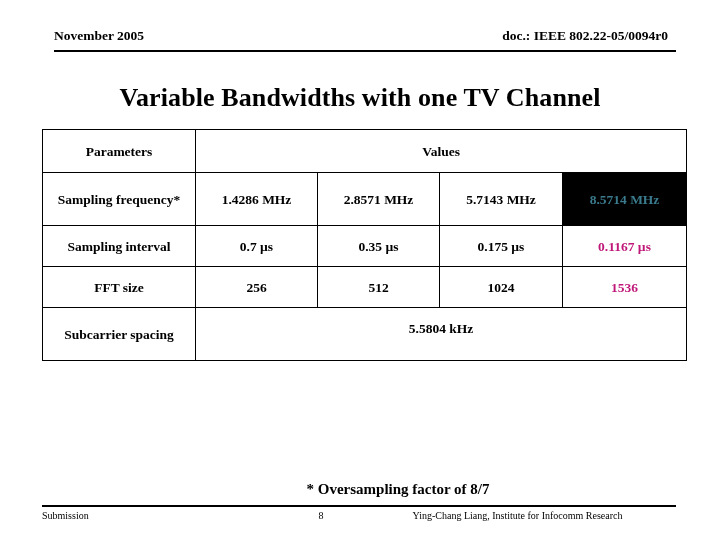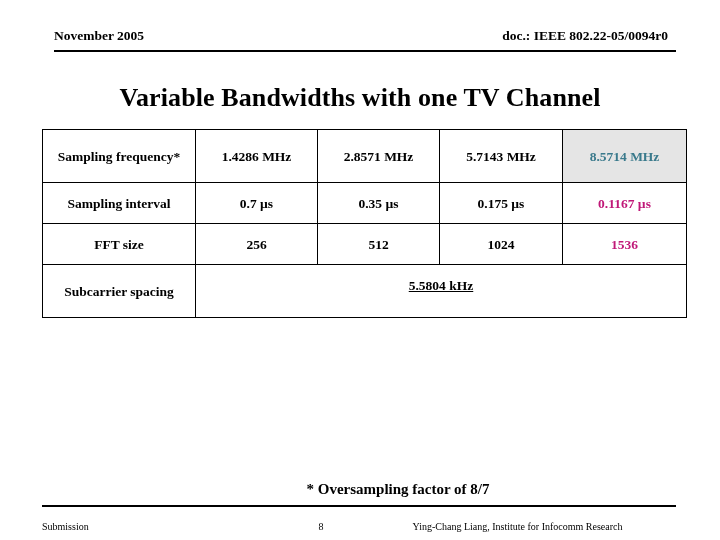"Parameters" tr { html: none -> <tr> <td>Parameters</td> <td>Values</td> </tr> }
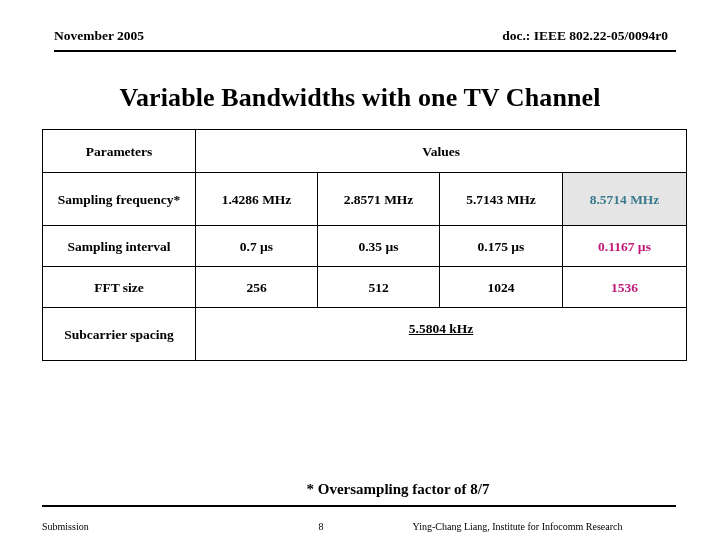"8.5714 MHz" td.hl { background: #e5e5e5 -> #000000 }
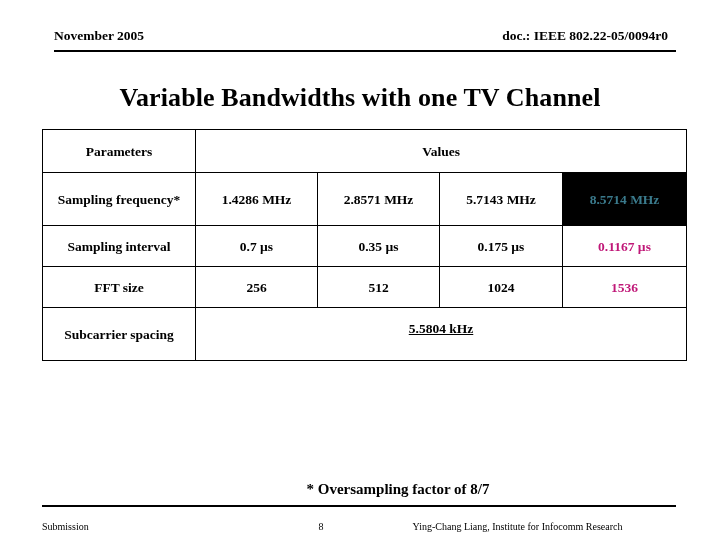"5.5804 kHz" td.merged { text-decoration: underline -> none }
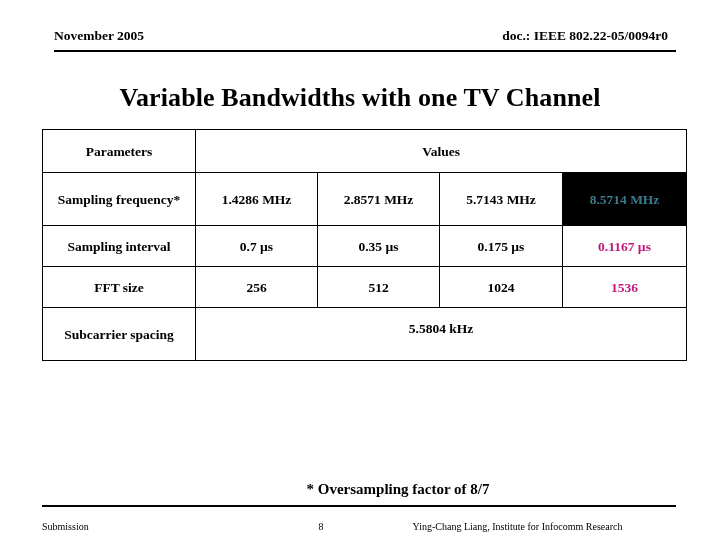"Submission" .slide-footer { padding-top: 13px -> 2px }
